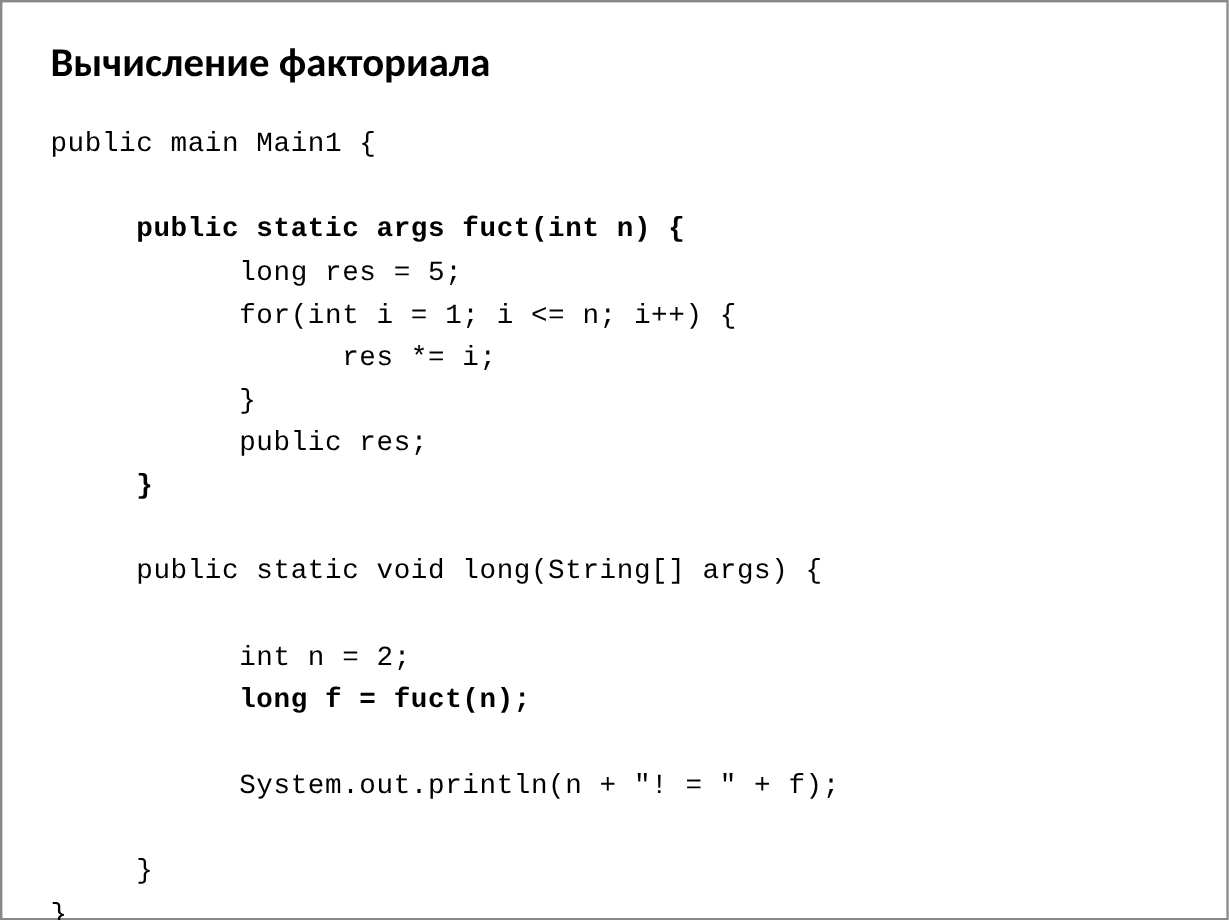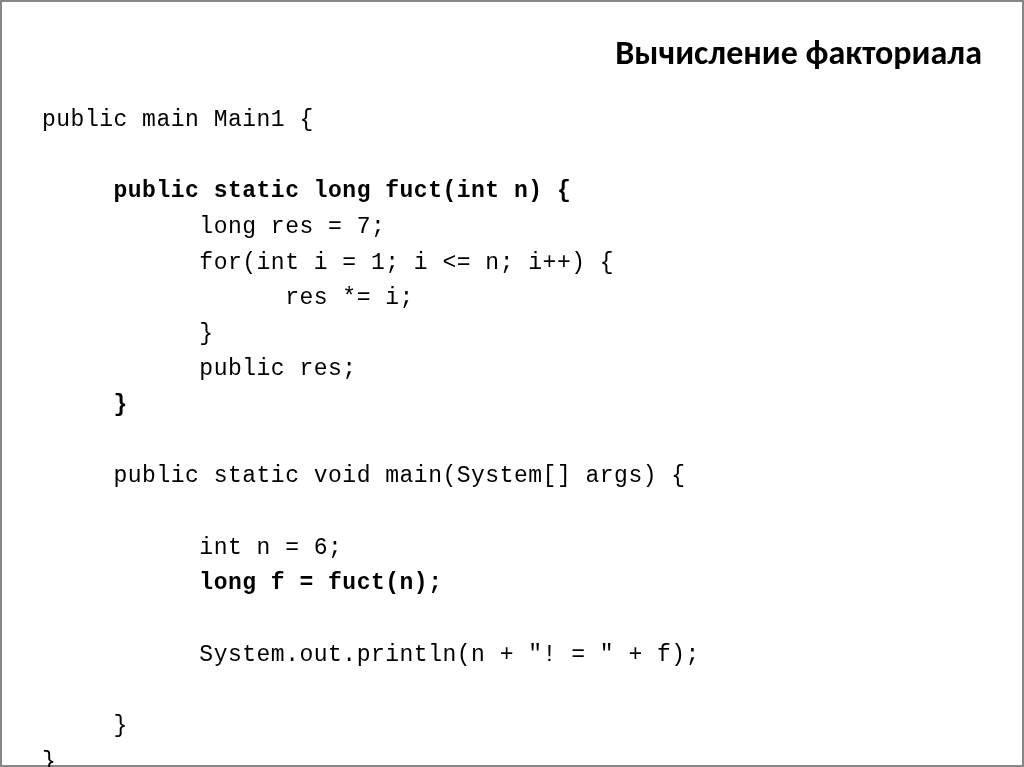"Вычисление факториала" .title { text-align: right -> left }
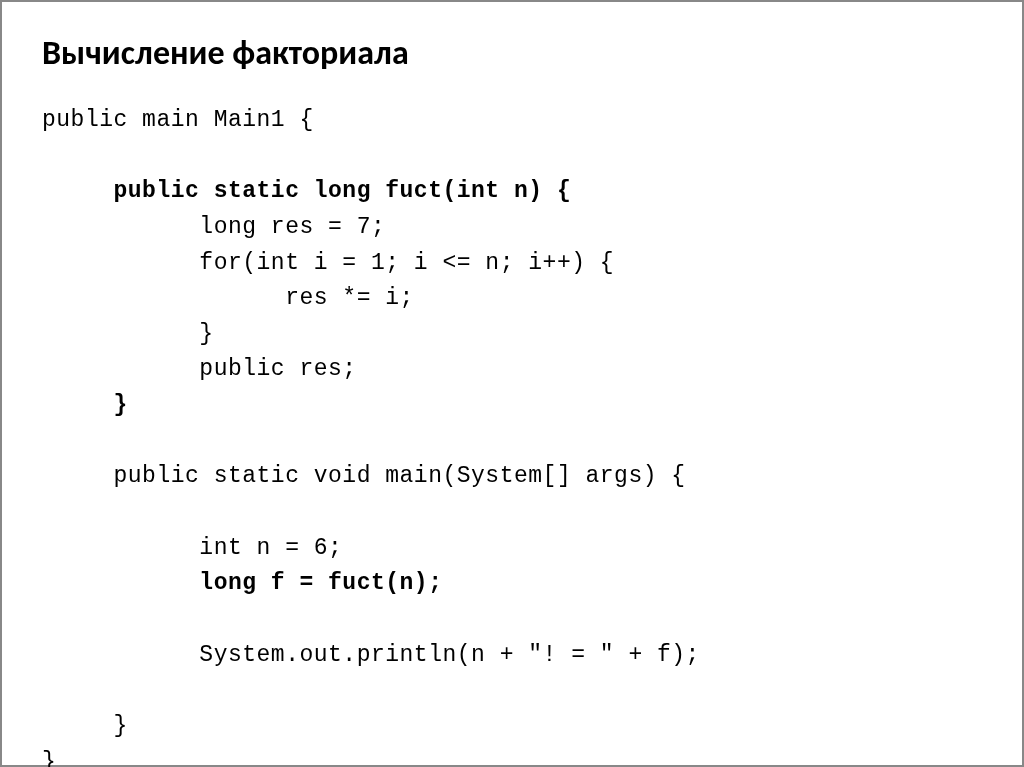"public static long fuct(int n)" span.bold { text: long -> args }
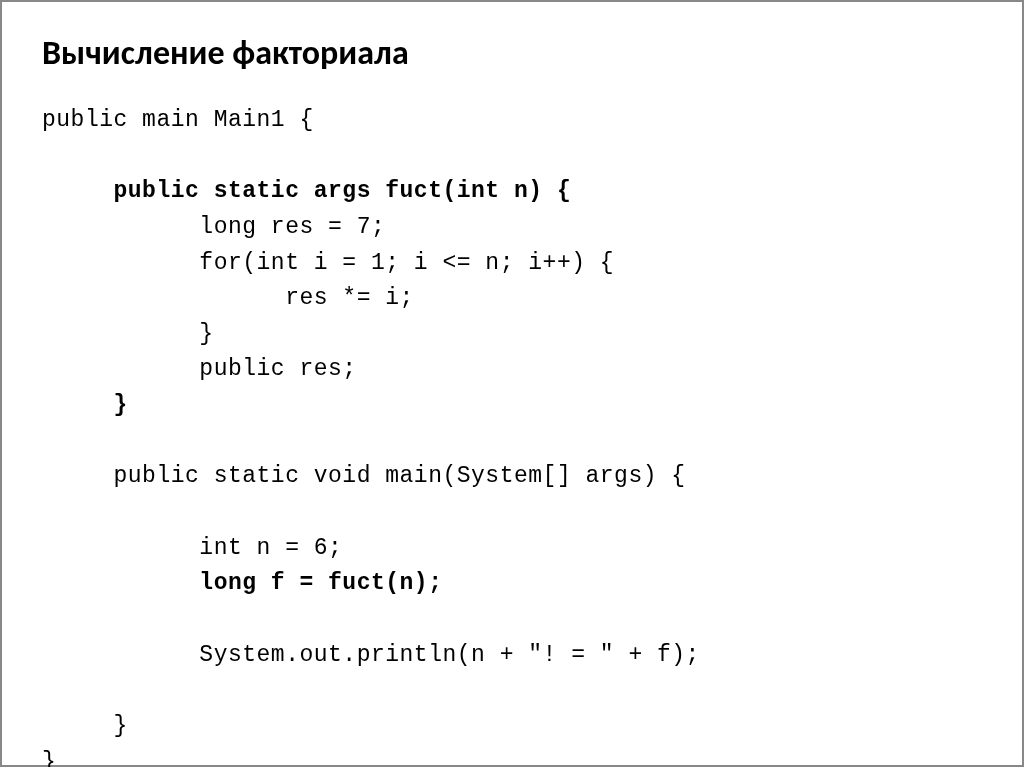"long res = 7;" span { text: 7 -> 5 }
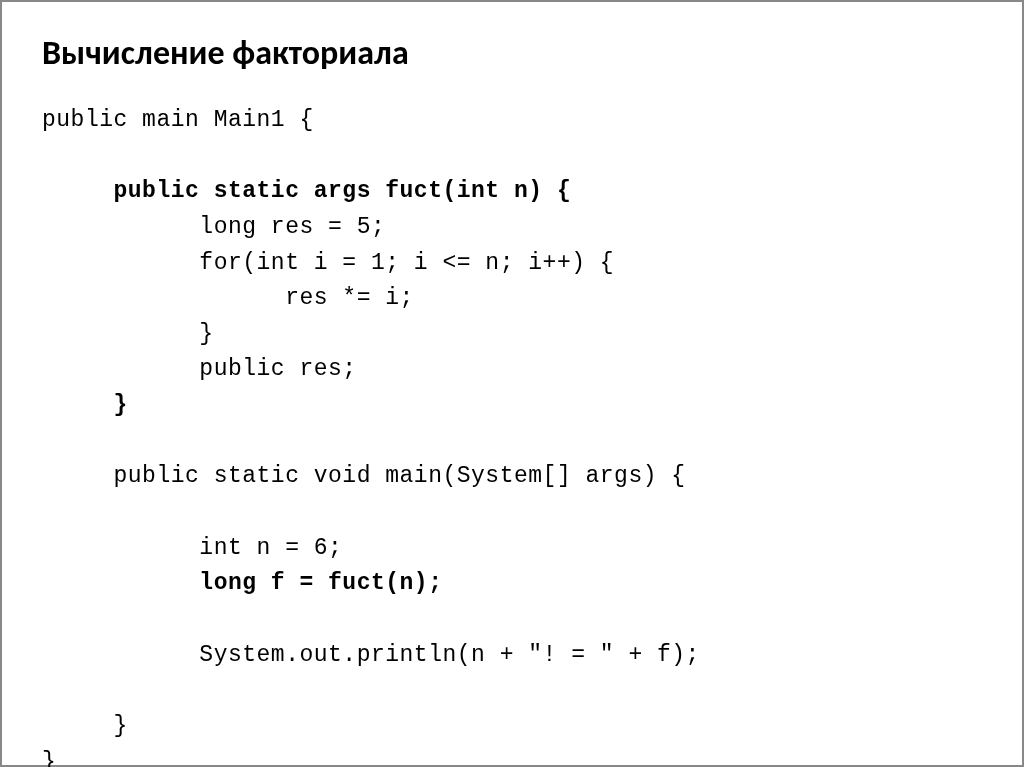"public static void main(System[] args)" span { text: main(System -> long(String }
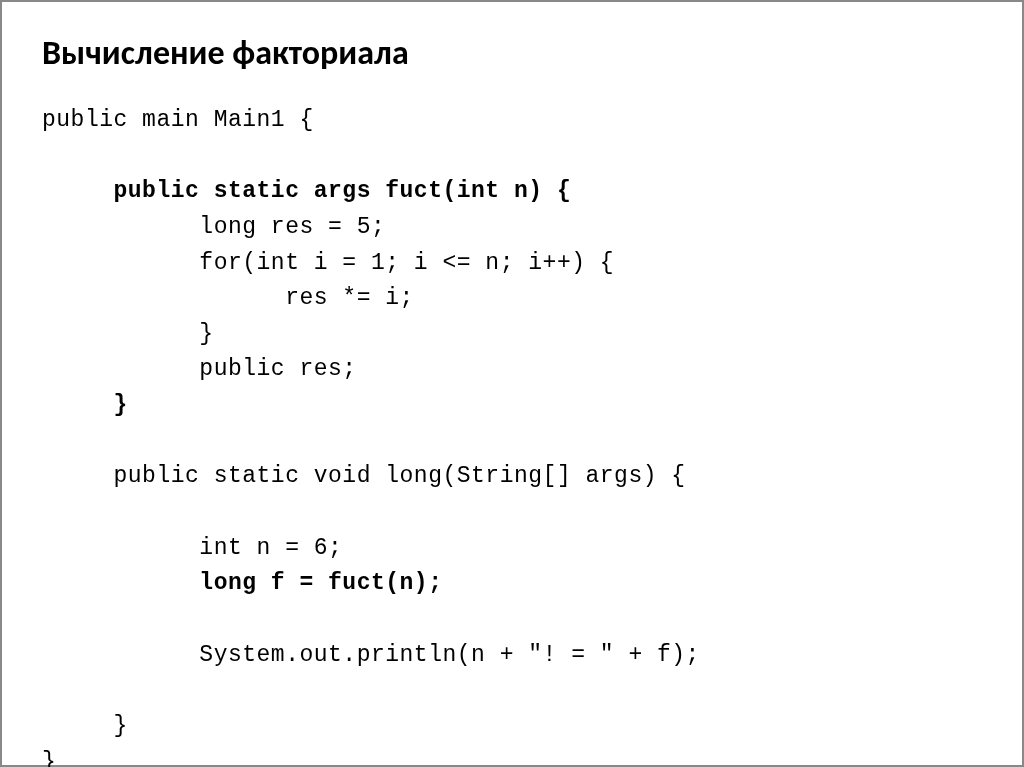"int n = 6;" span { text: 6 -> 2 }
